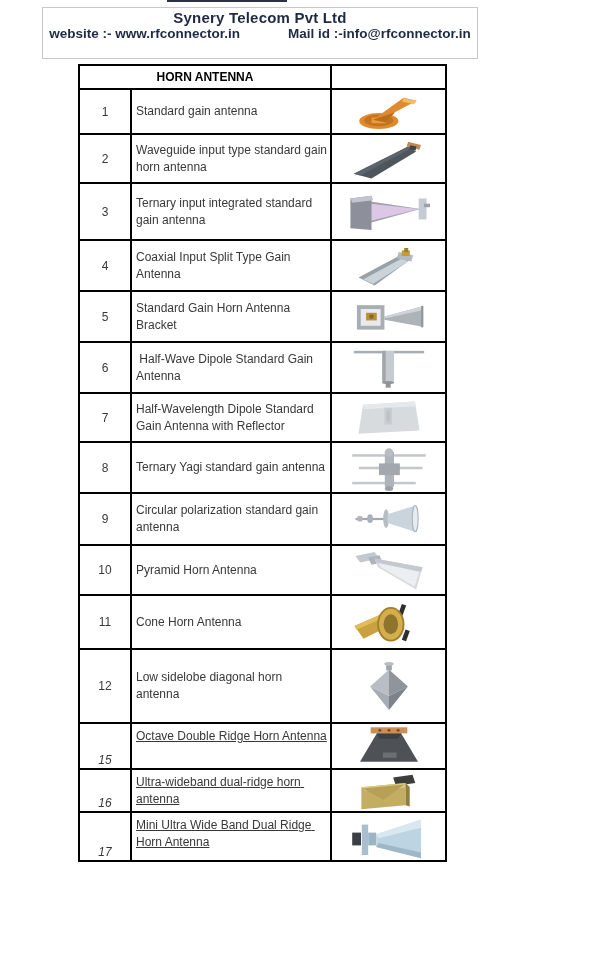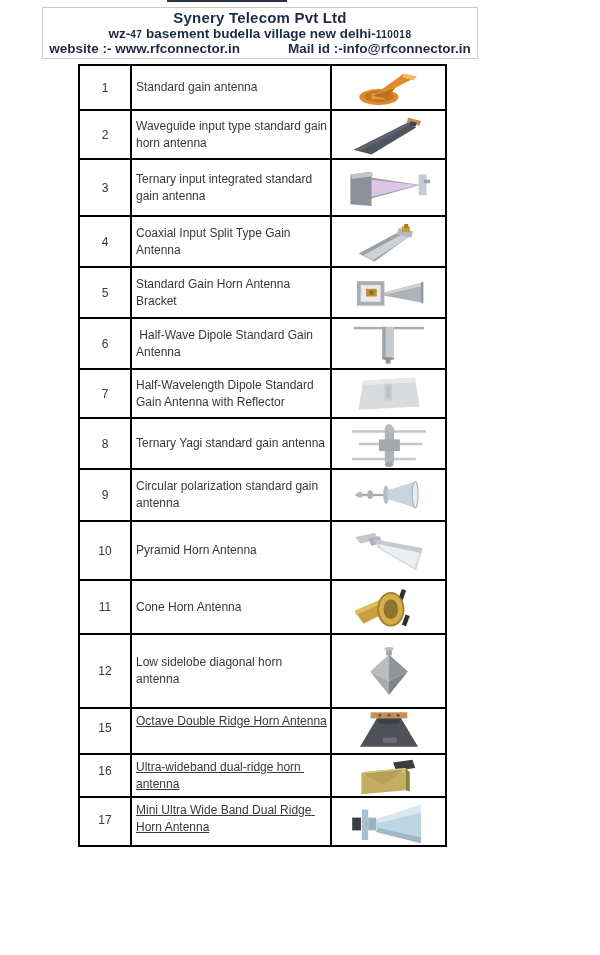"wz-47 basement budella village new" div.h-line2 { html: <div><span>wz-</span><span>47</span><span> basement budella village new delhi-</span><span>110018</span></div> -> none }
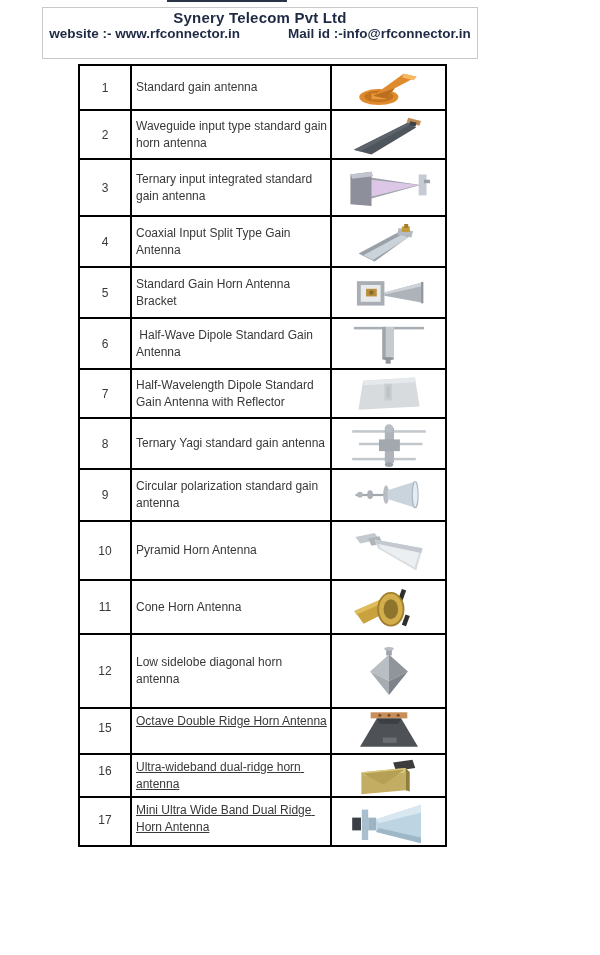"HORN ANTENNA" tr { html: none -> <tr> <td>HORN ANTENNA</td> <td></td> </tr> }
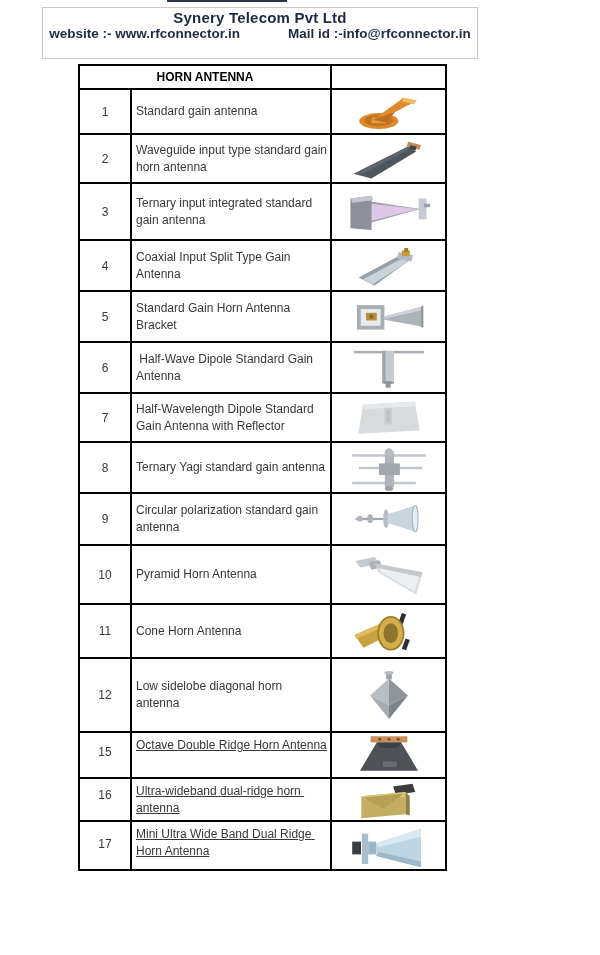"10" tr { height: 59px -> 50px }
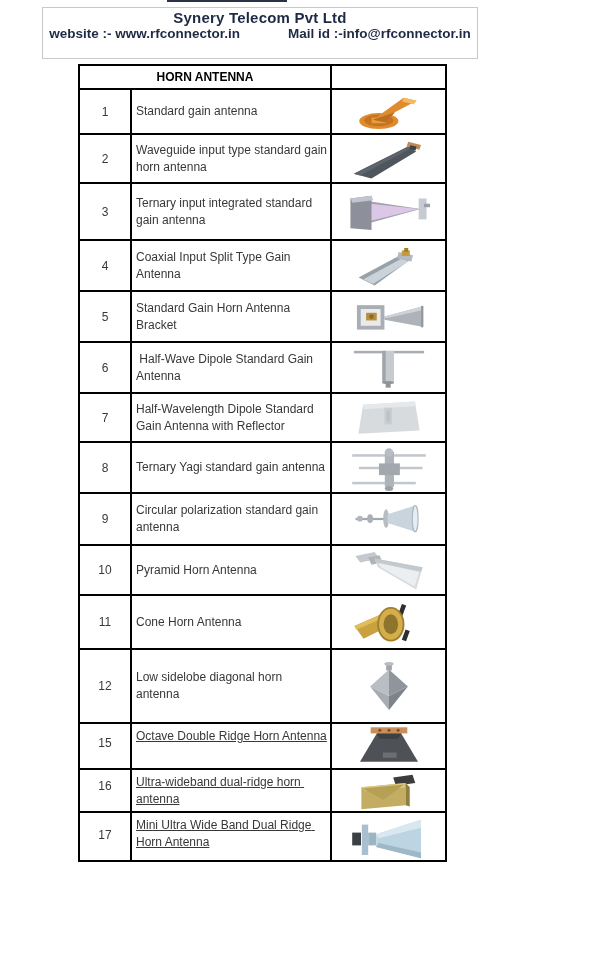"15" tr.bnum .num-cell { font-style: none -> italic; padding-bottom: 18px -> 1px }
